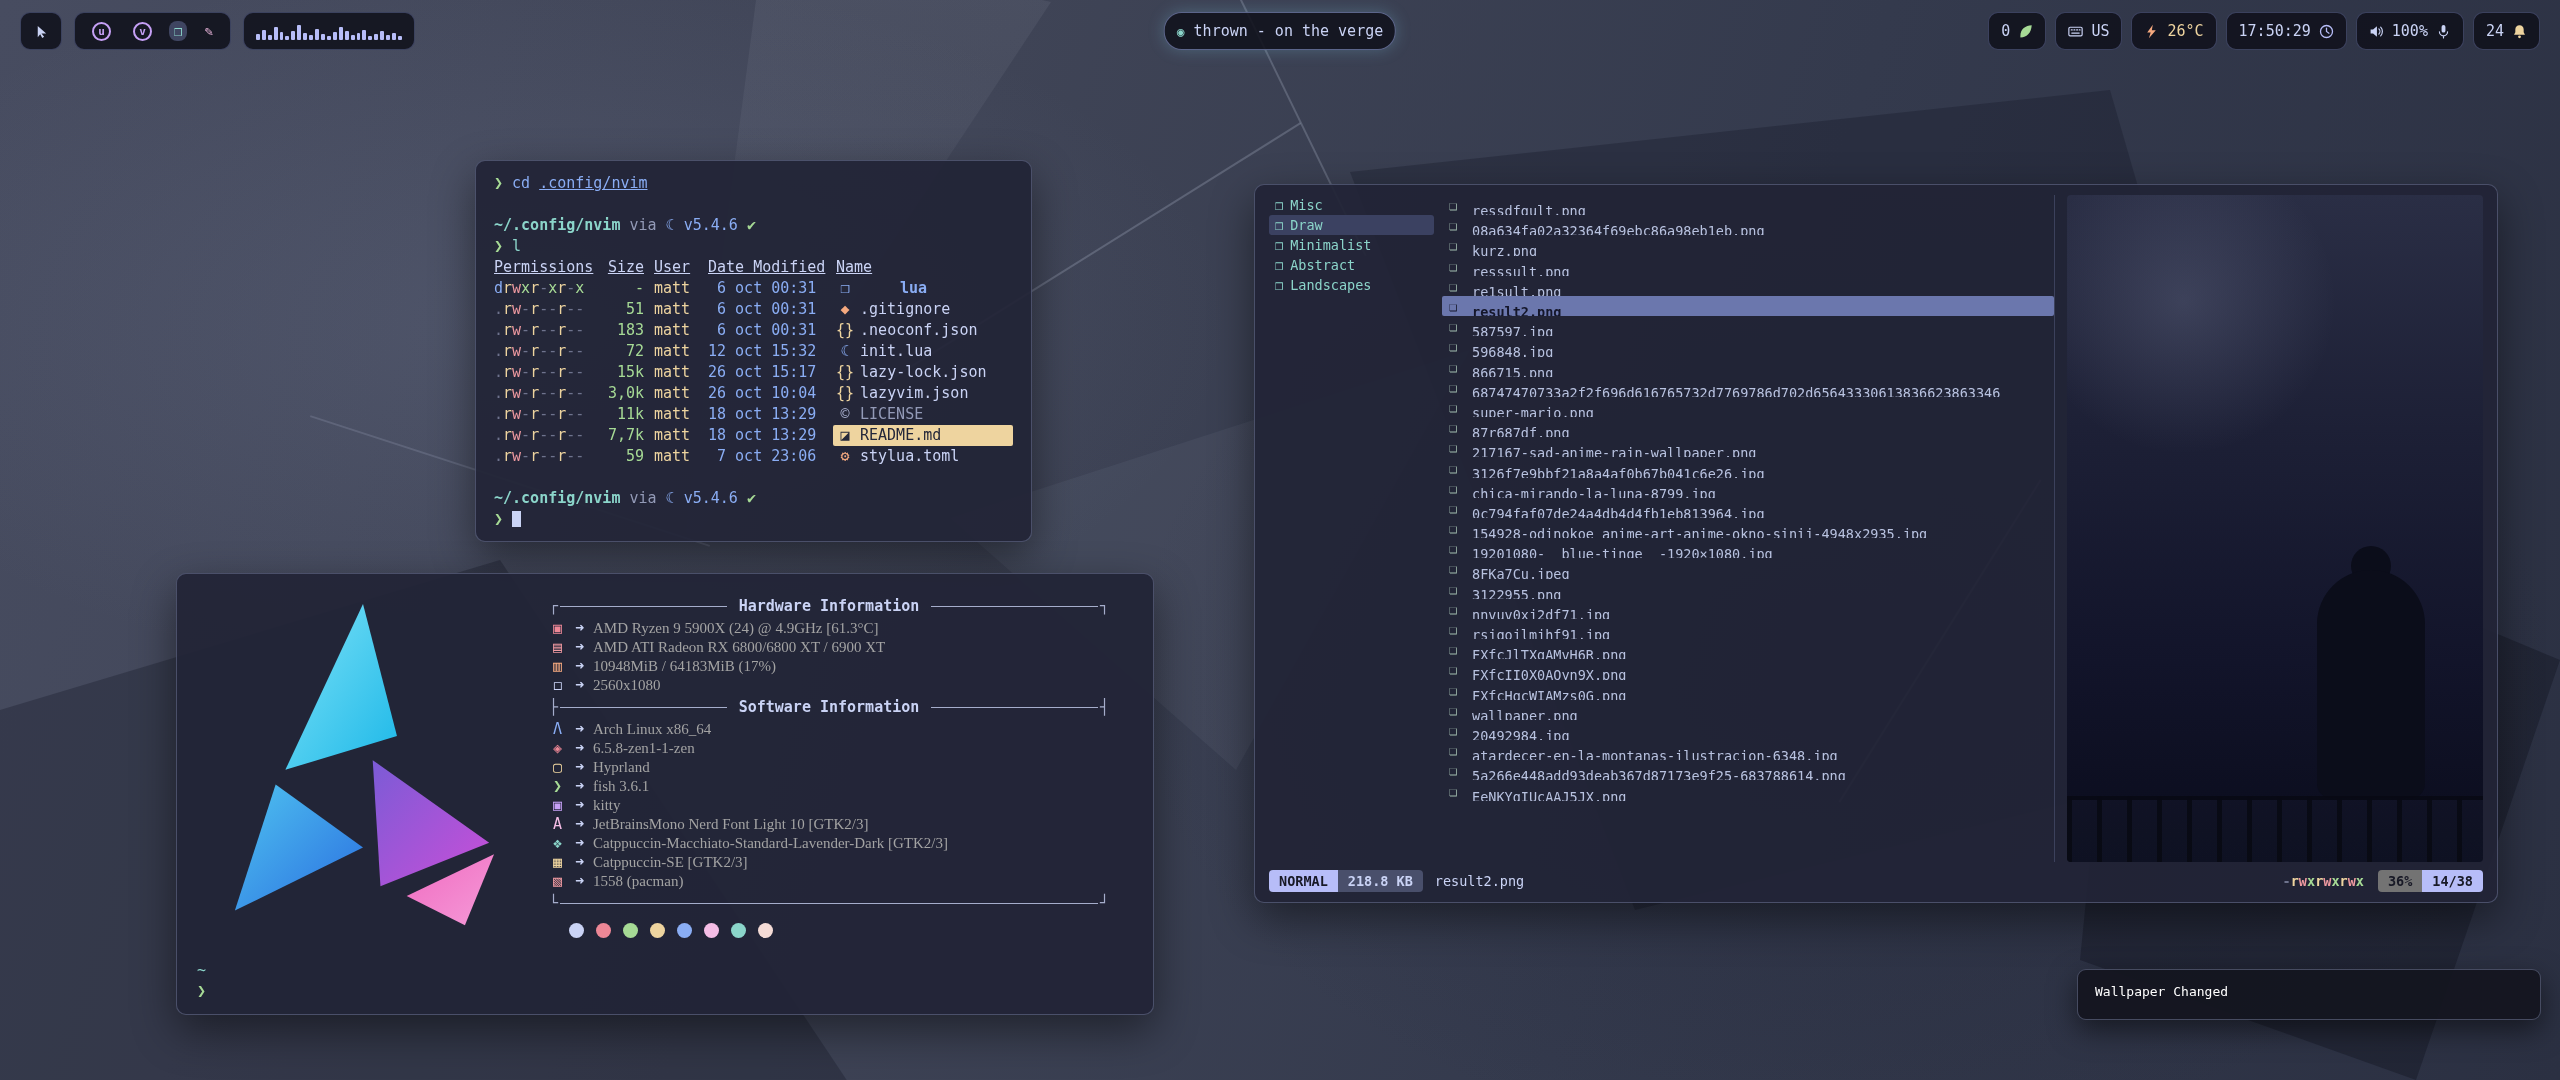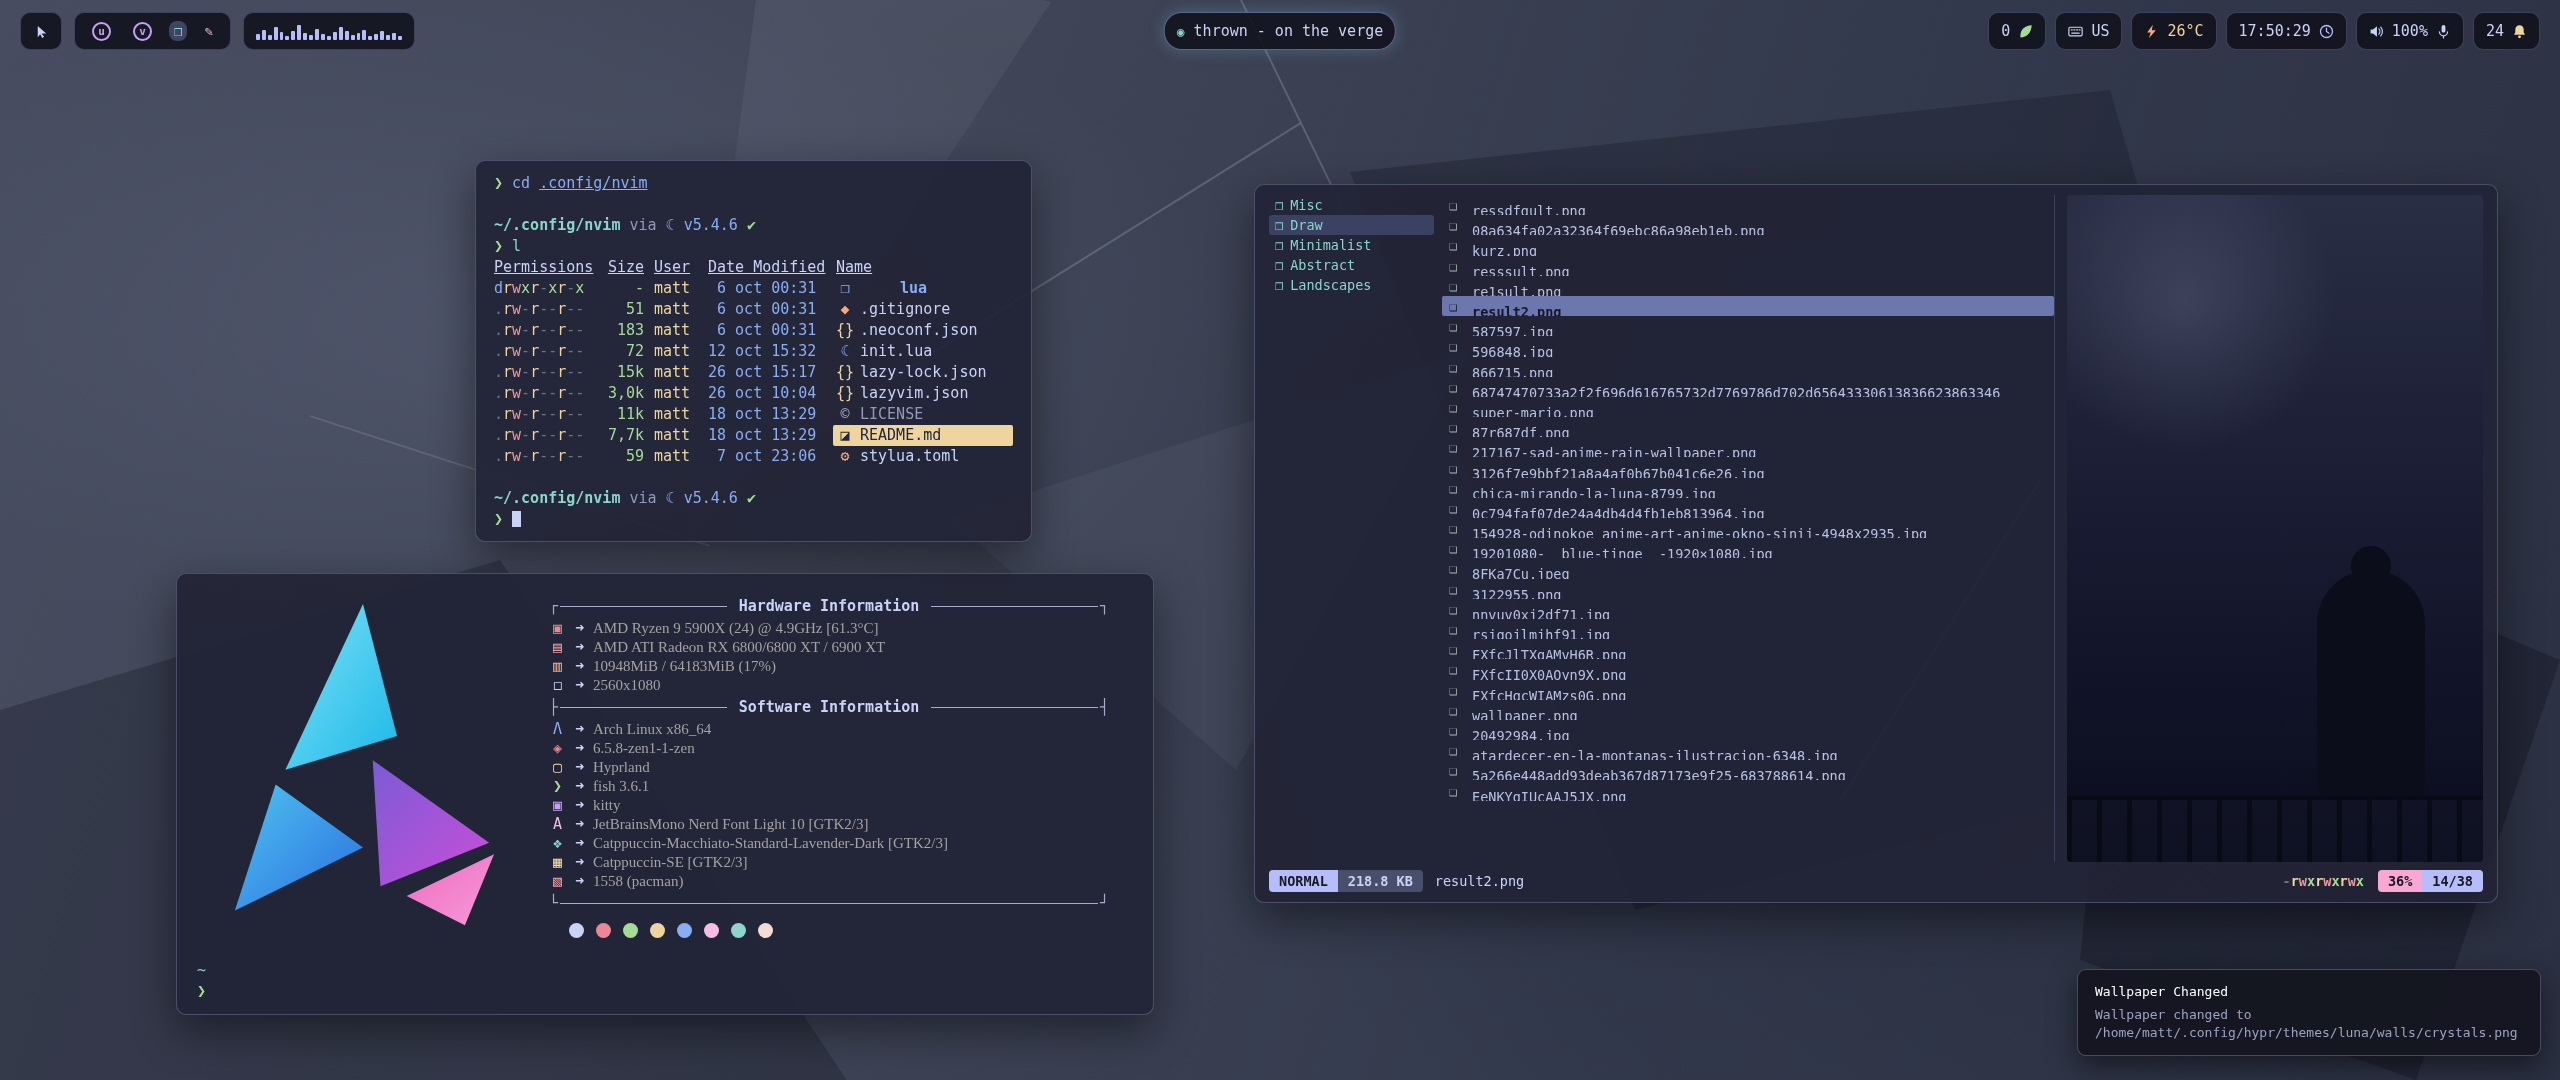"36%" .pct { background: #f9a8d4 -> #737373 }
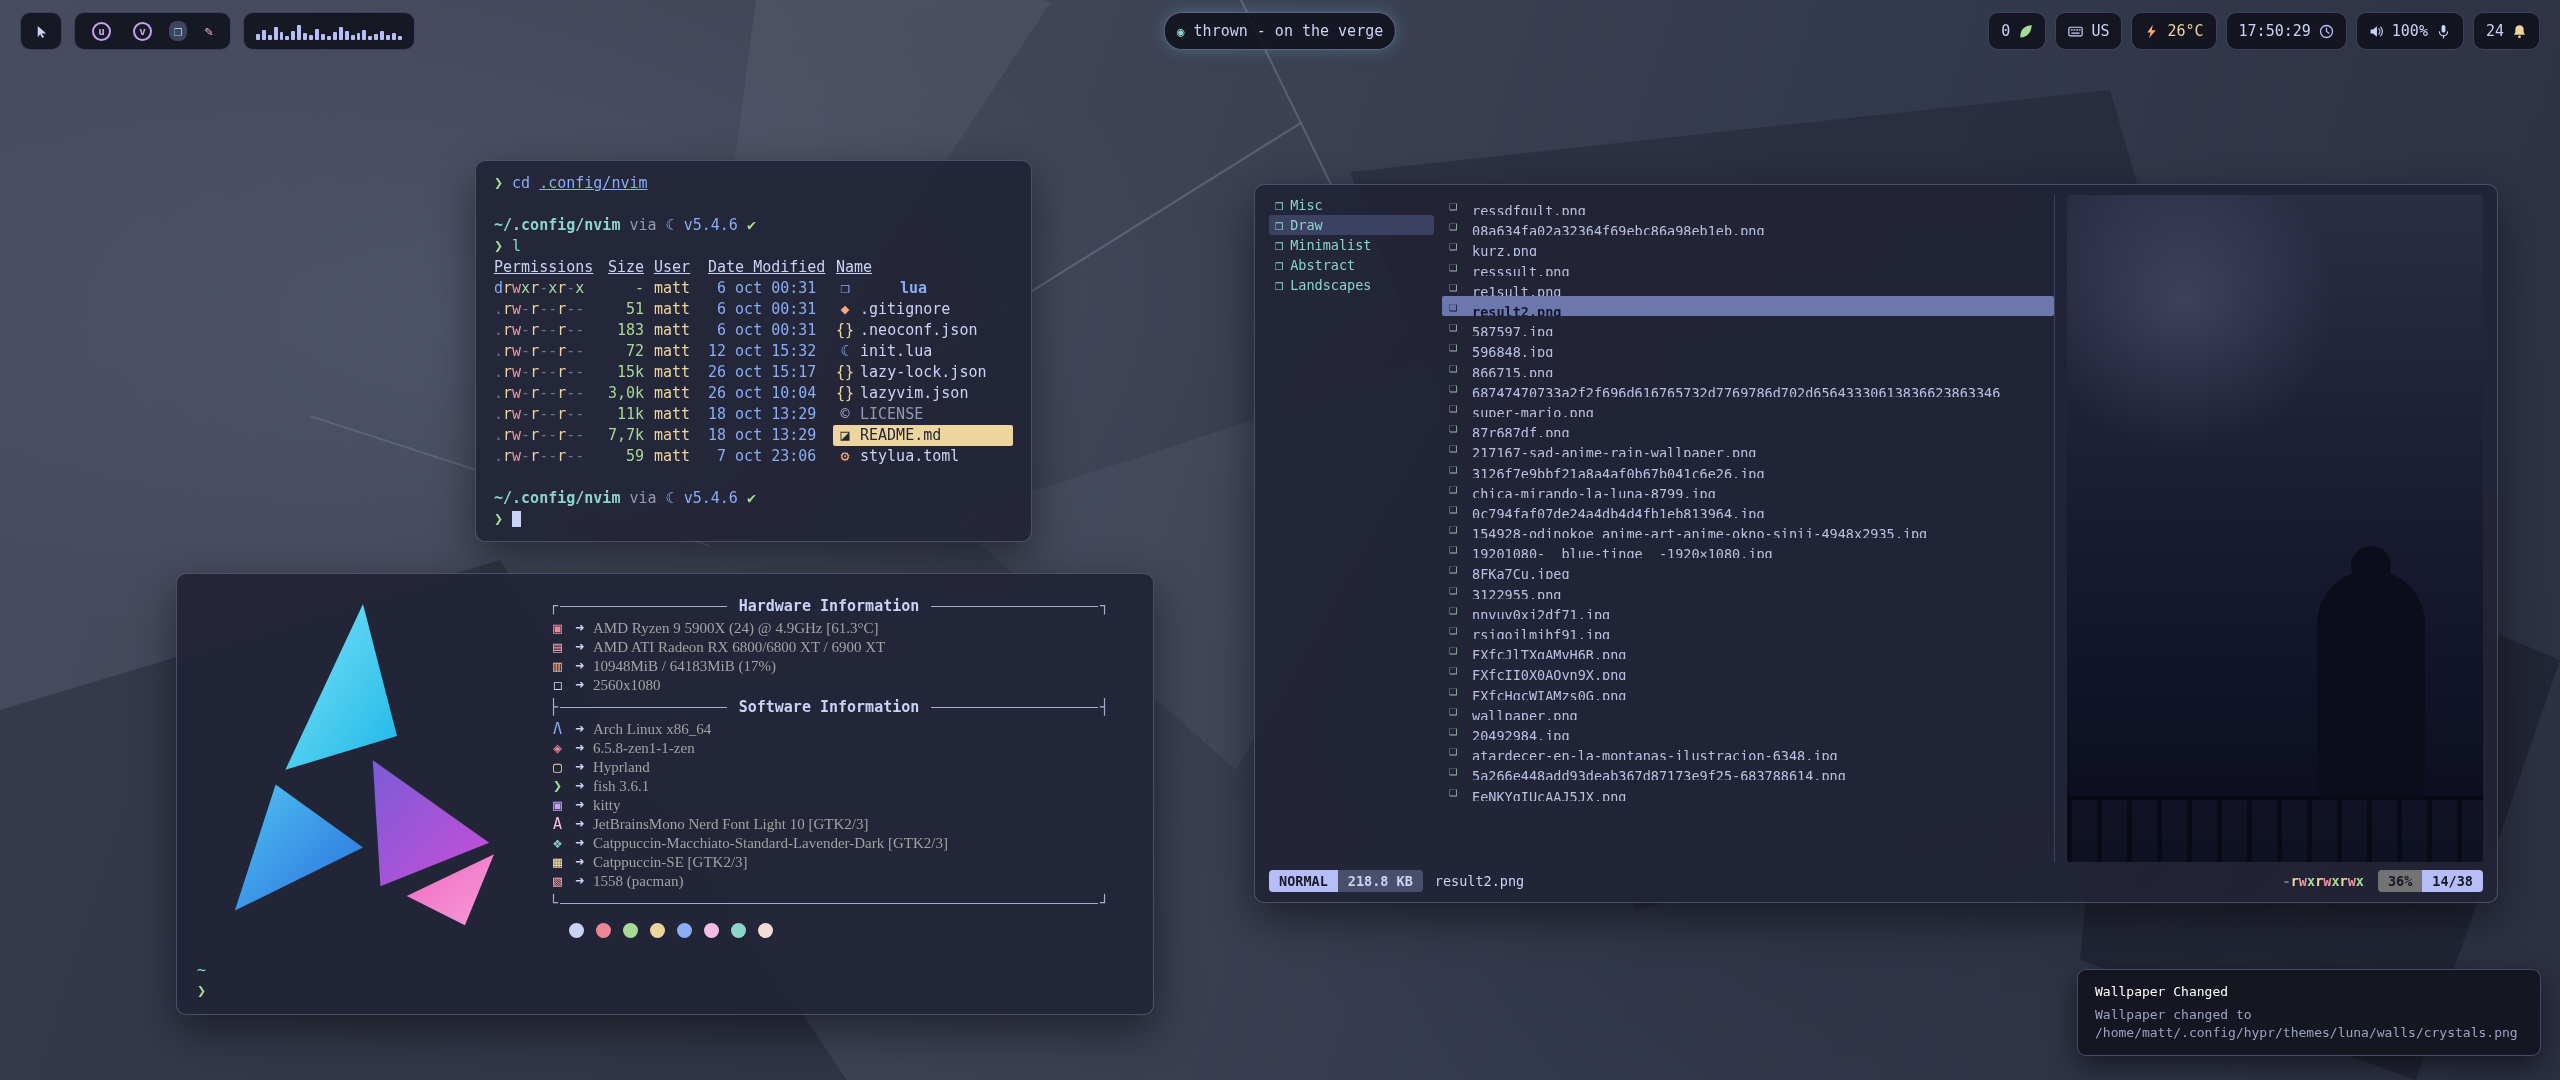"Wallpaper changed to" div.notif-body { html: <div>Wallpaper changed to /home/matt/.config/hypr/themes/luna/walls/crystals.png</div> -> none }
